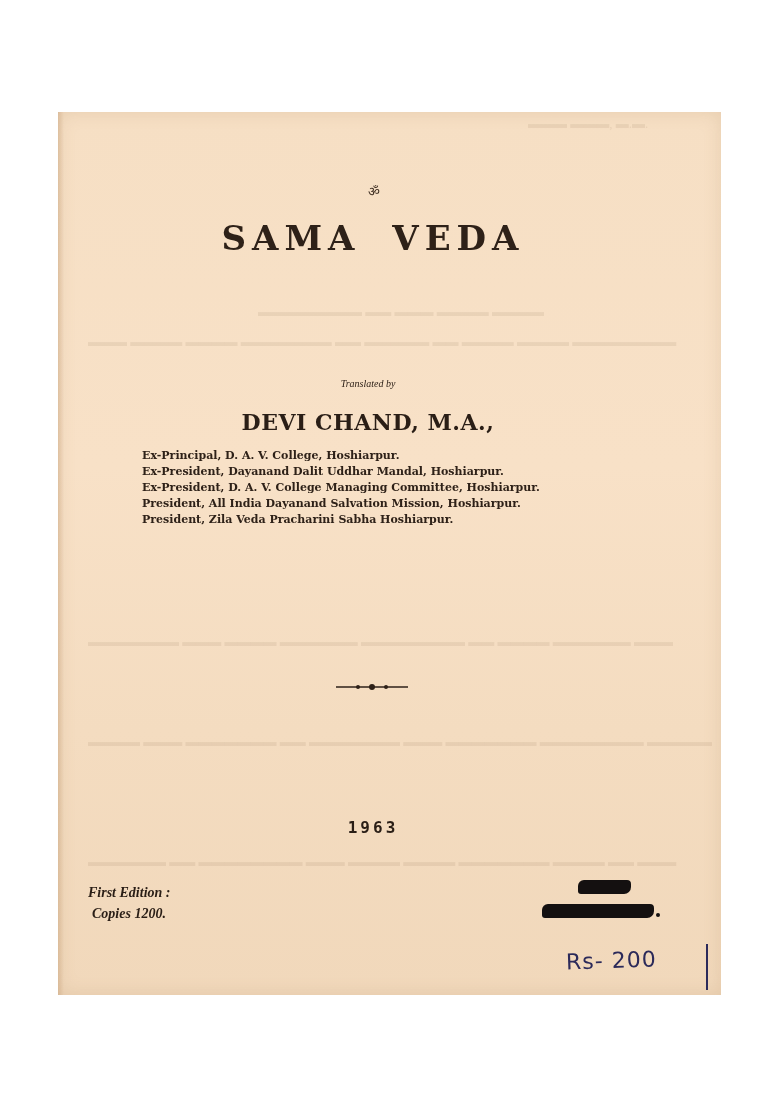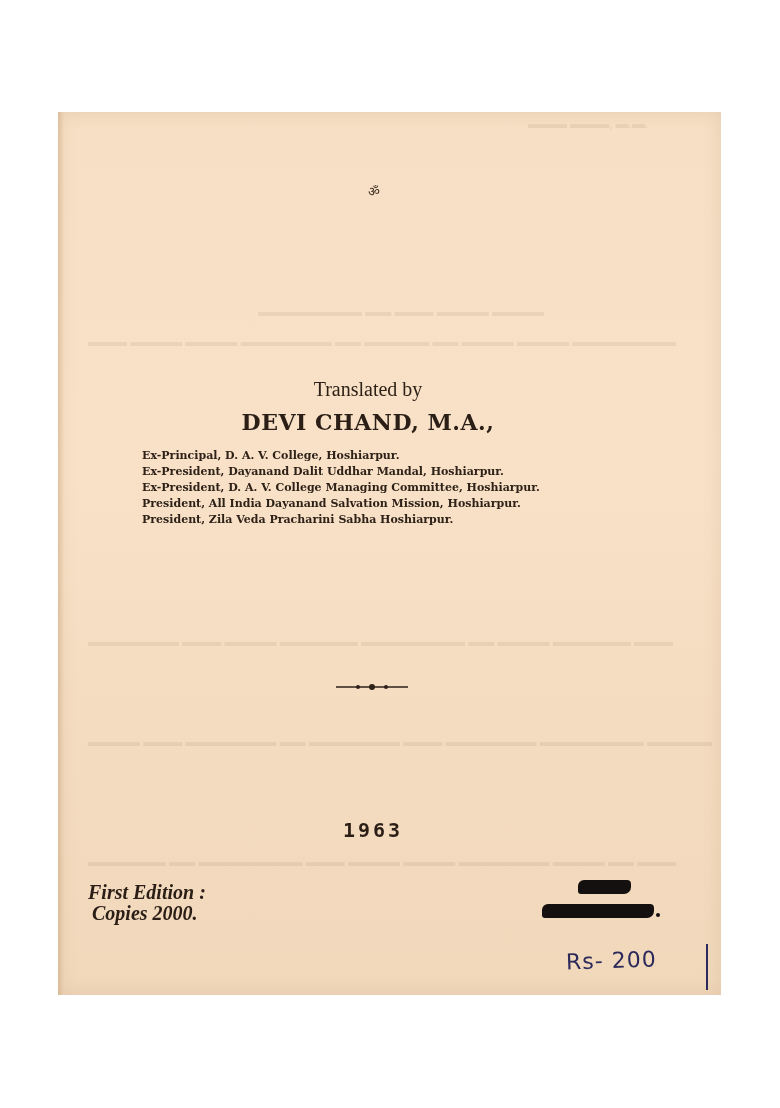"SAMA VEDA" div.title { html: none -> <div>SAMA VEDA</div> }
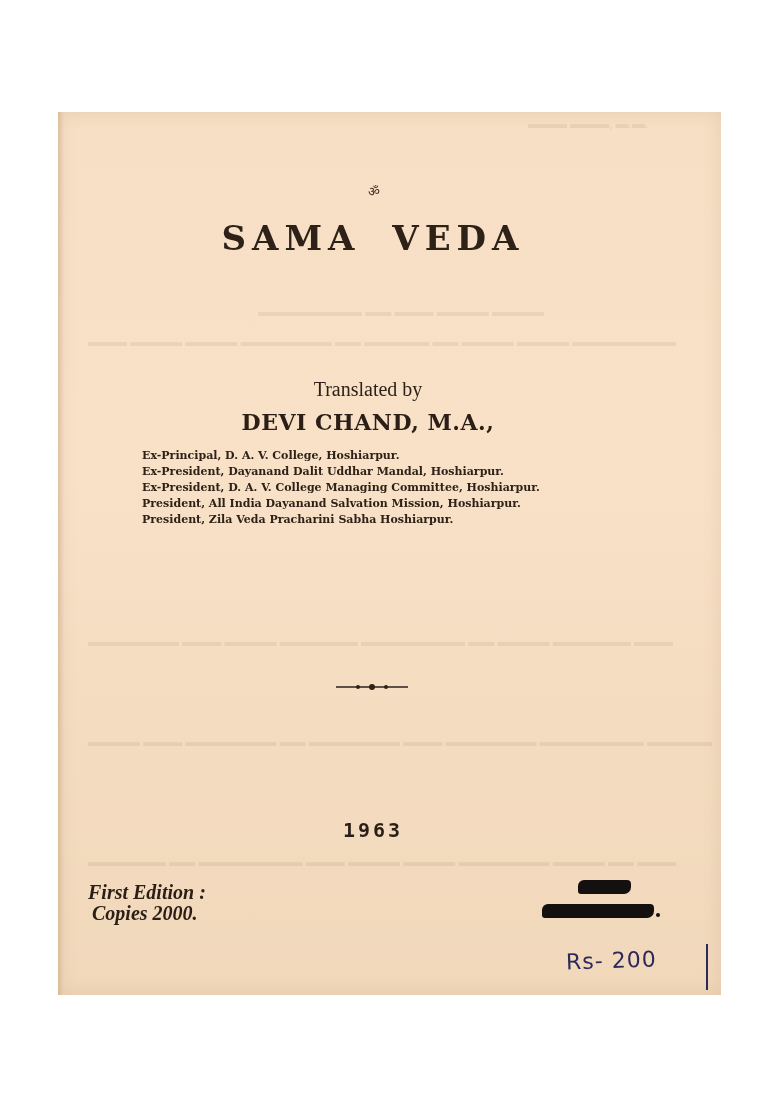"Translated by" .translated-by { font-size: 20px -> 10px; font-style: none -> italic }
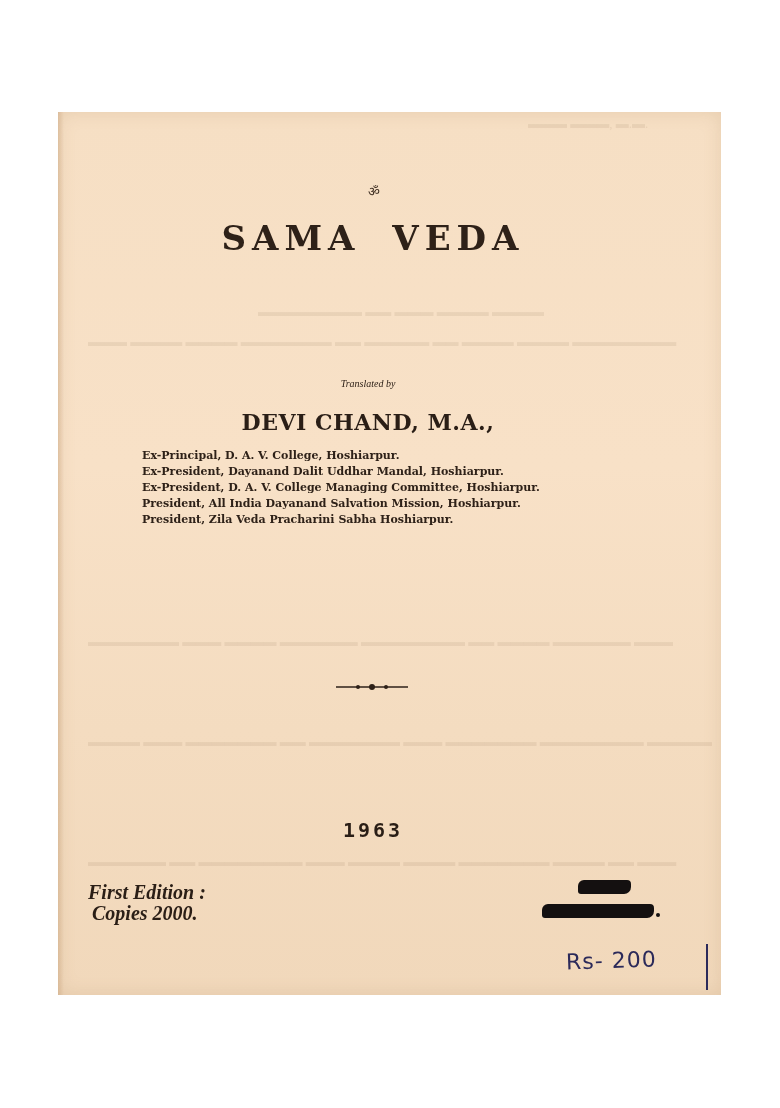"1963" .year { font-size: 20px -> 16px }
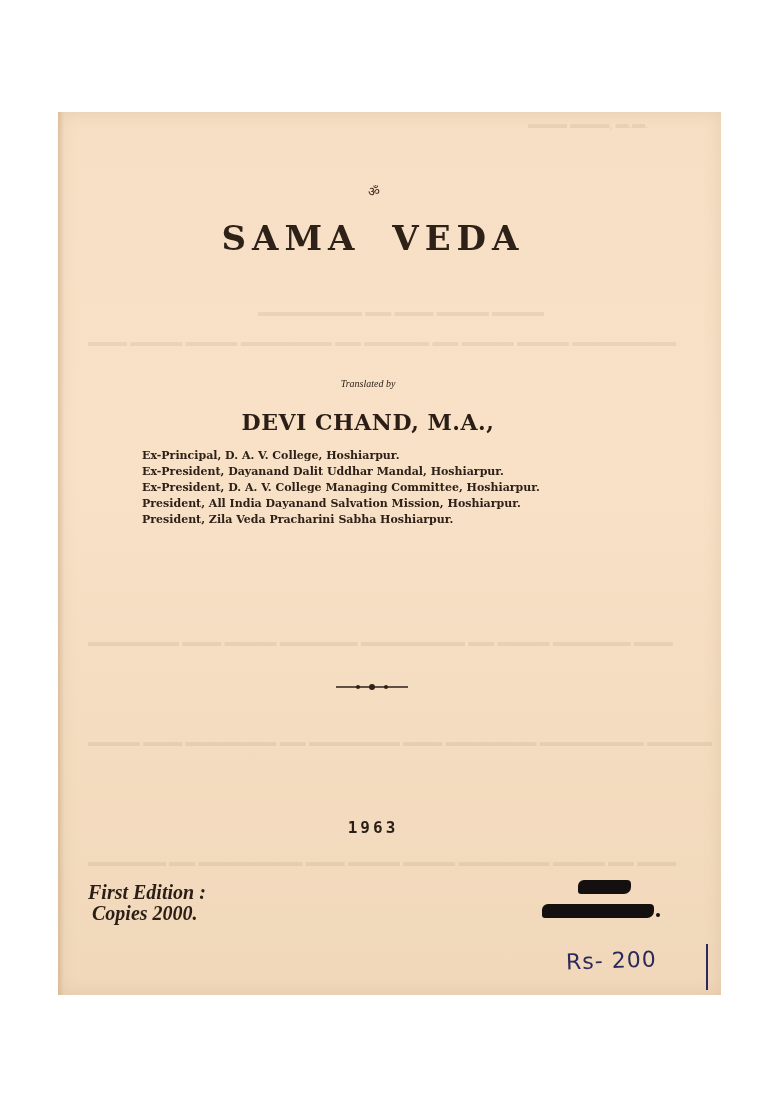"First Edition :" .edition { font-size: 20px -> 14px }
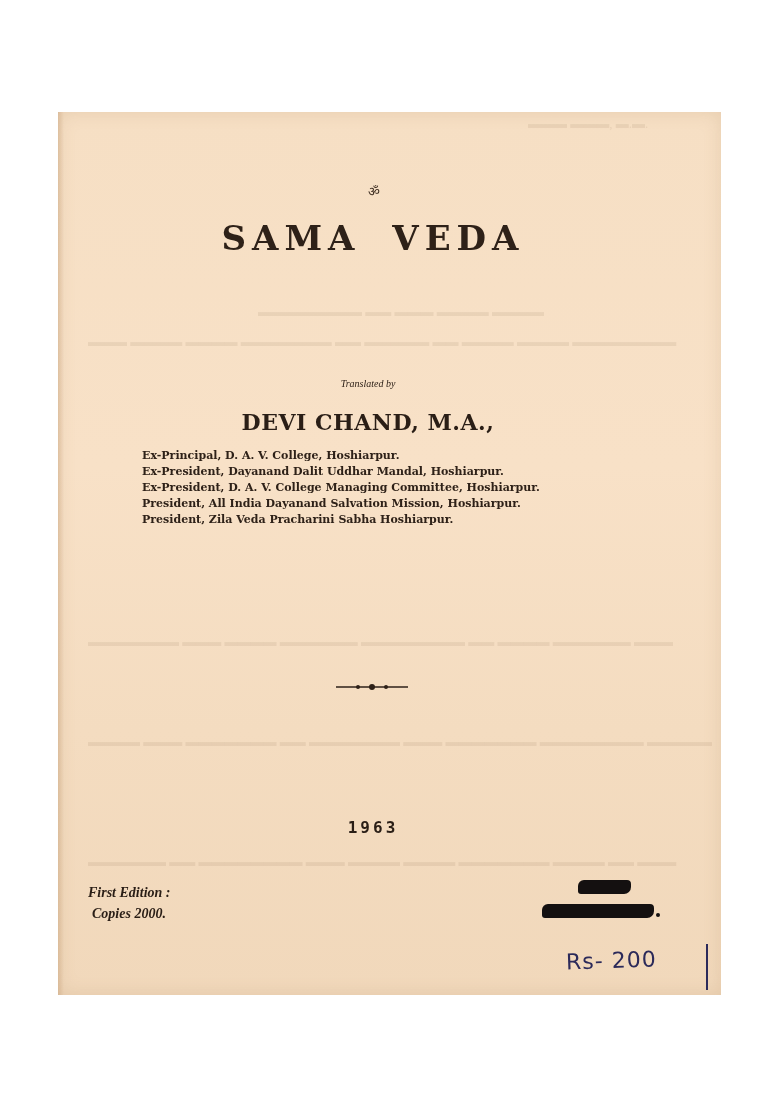"Copies 2000." span.copies { text: 2000 -> 1200 }
